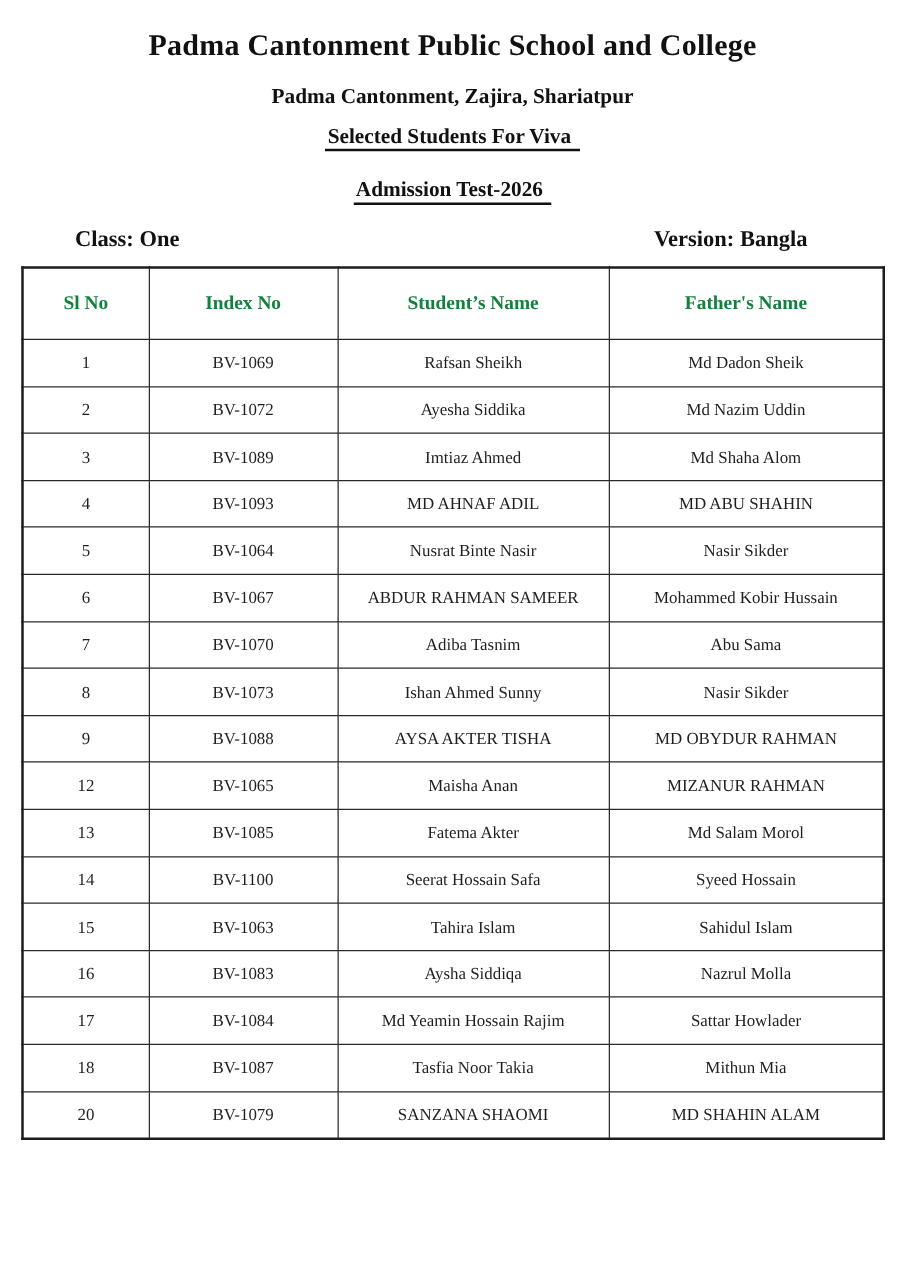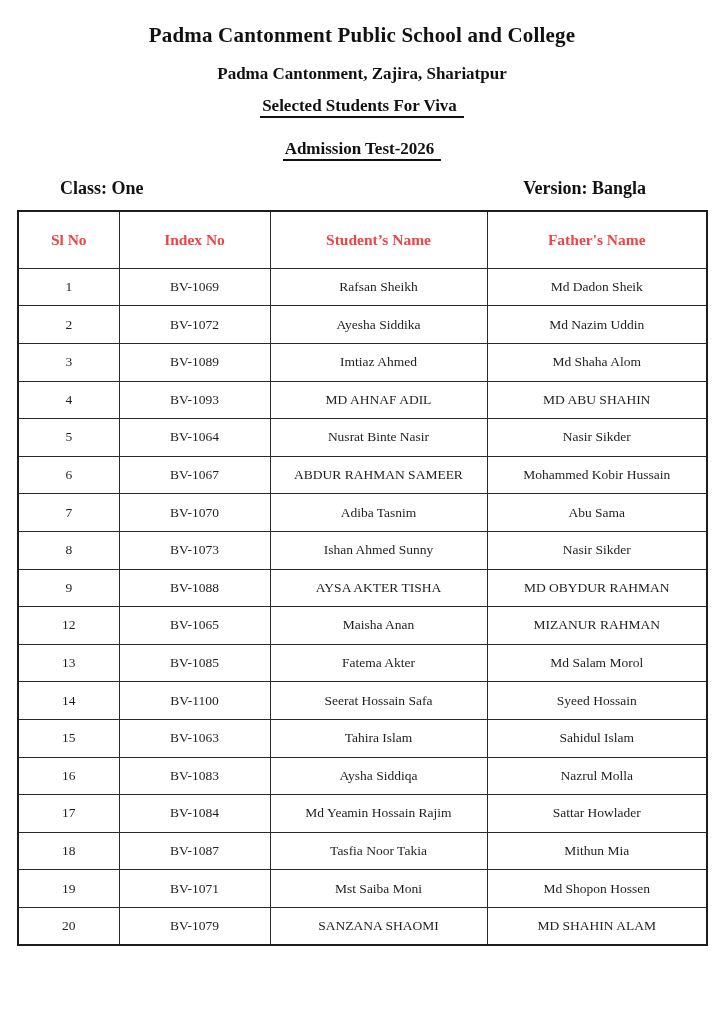"Padma Cantonment Public School and" .school-name { font-size: 21px -> 24px }
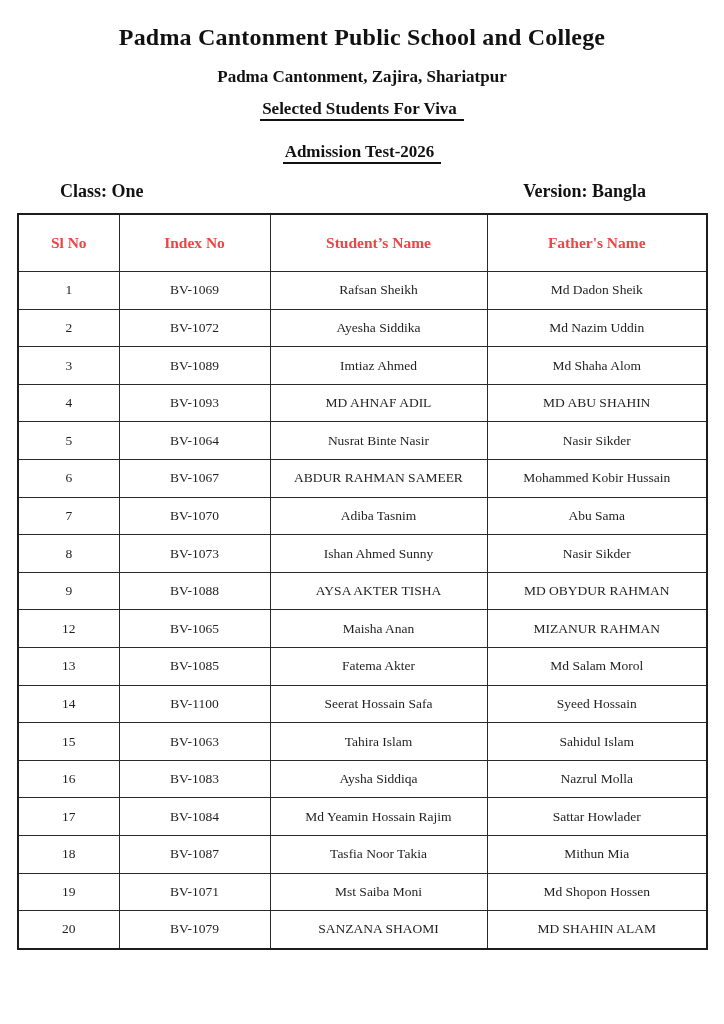"Sl No" table.students th { color: #ef4444 -> #15803d }
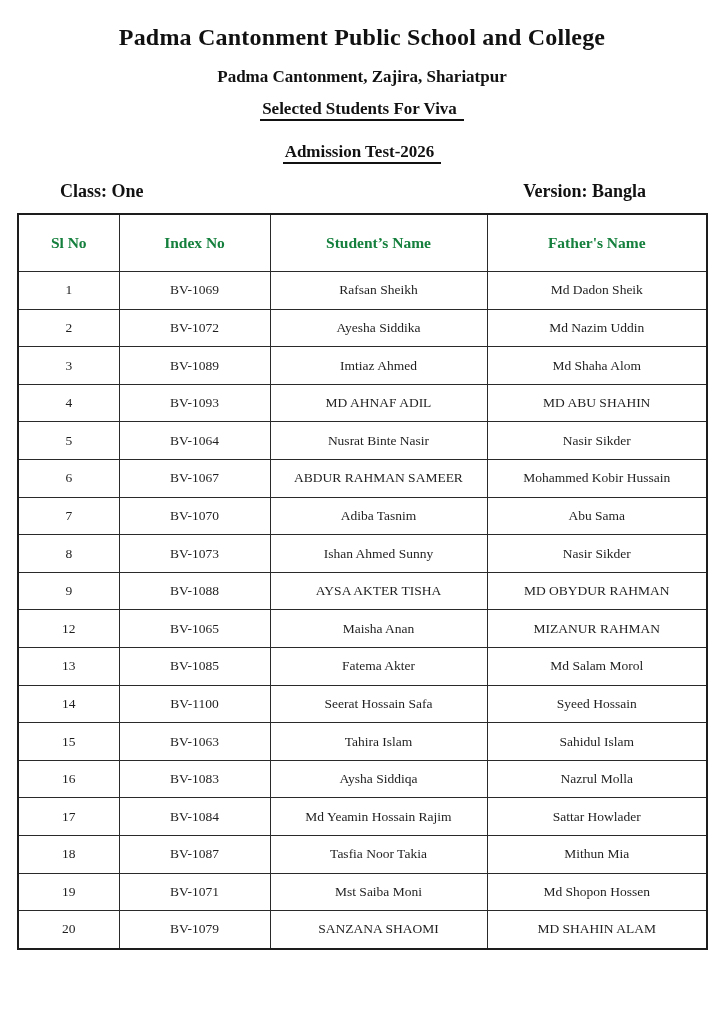"19" tr { html: <tr> <td>19</td> <td>BV-1071</td> <td>Mst Saiba Moni</td> <td>Md Shopon Hossen</td> </tr> -> none }
